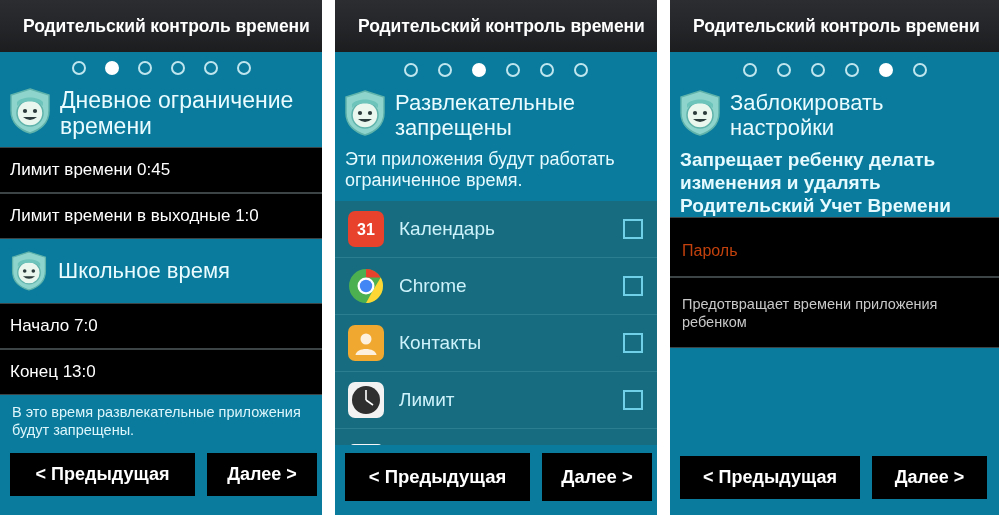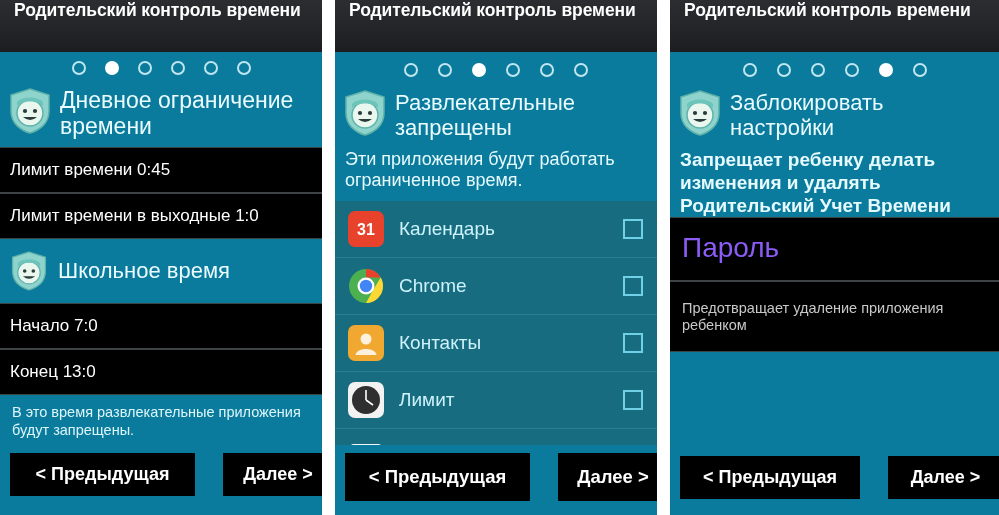"Родительский контроль времени" .titlebar { align-items: flex-start -> center; padding-left: 14px -> 23px }
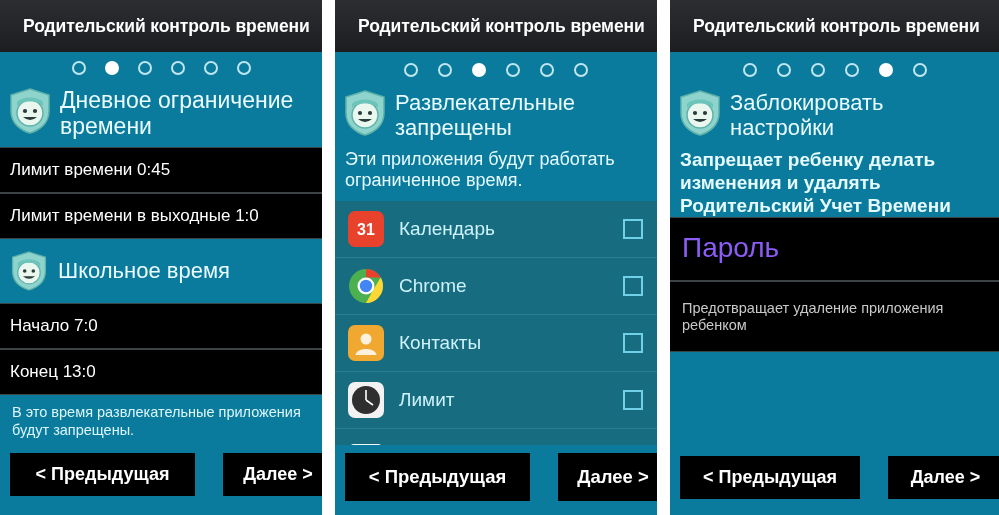"Пароль" .bigrow .r-title { color: #8b5cf6 -> #c2410c; font-size: 28px -> 16px; margin-top: none -> 10px }
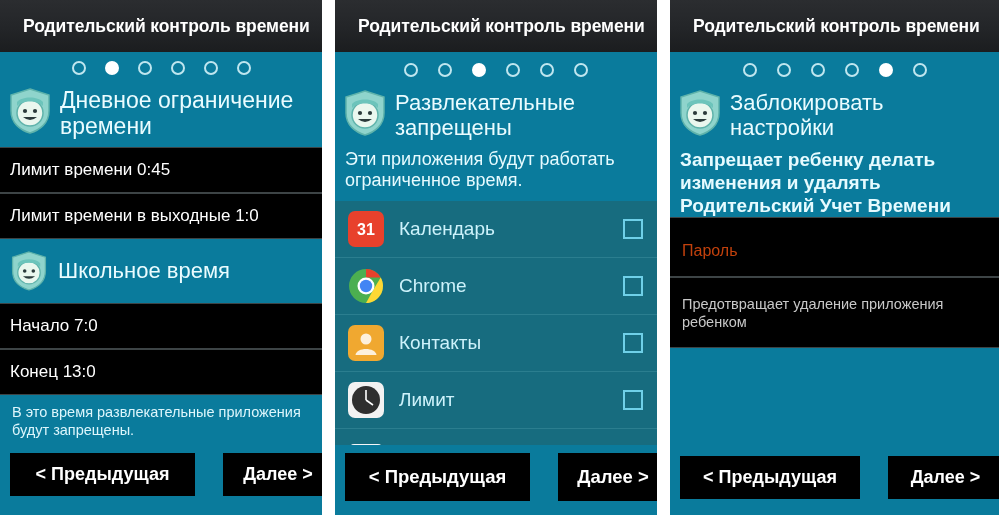"Предотвращает удаление приложения" div.r-sub { text: удаление -> времени }
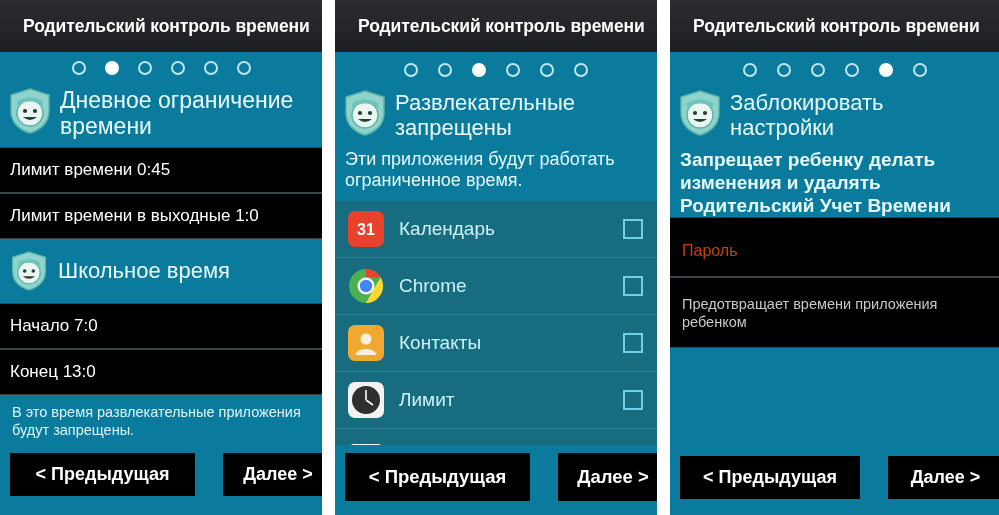"< Предыдущая" .footer { gap: 28px -> 12px }
